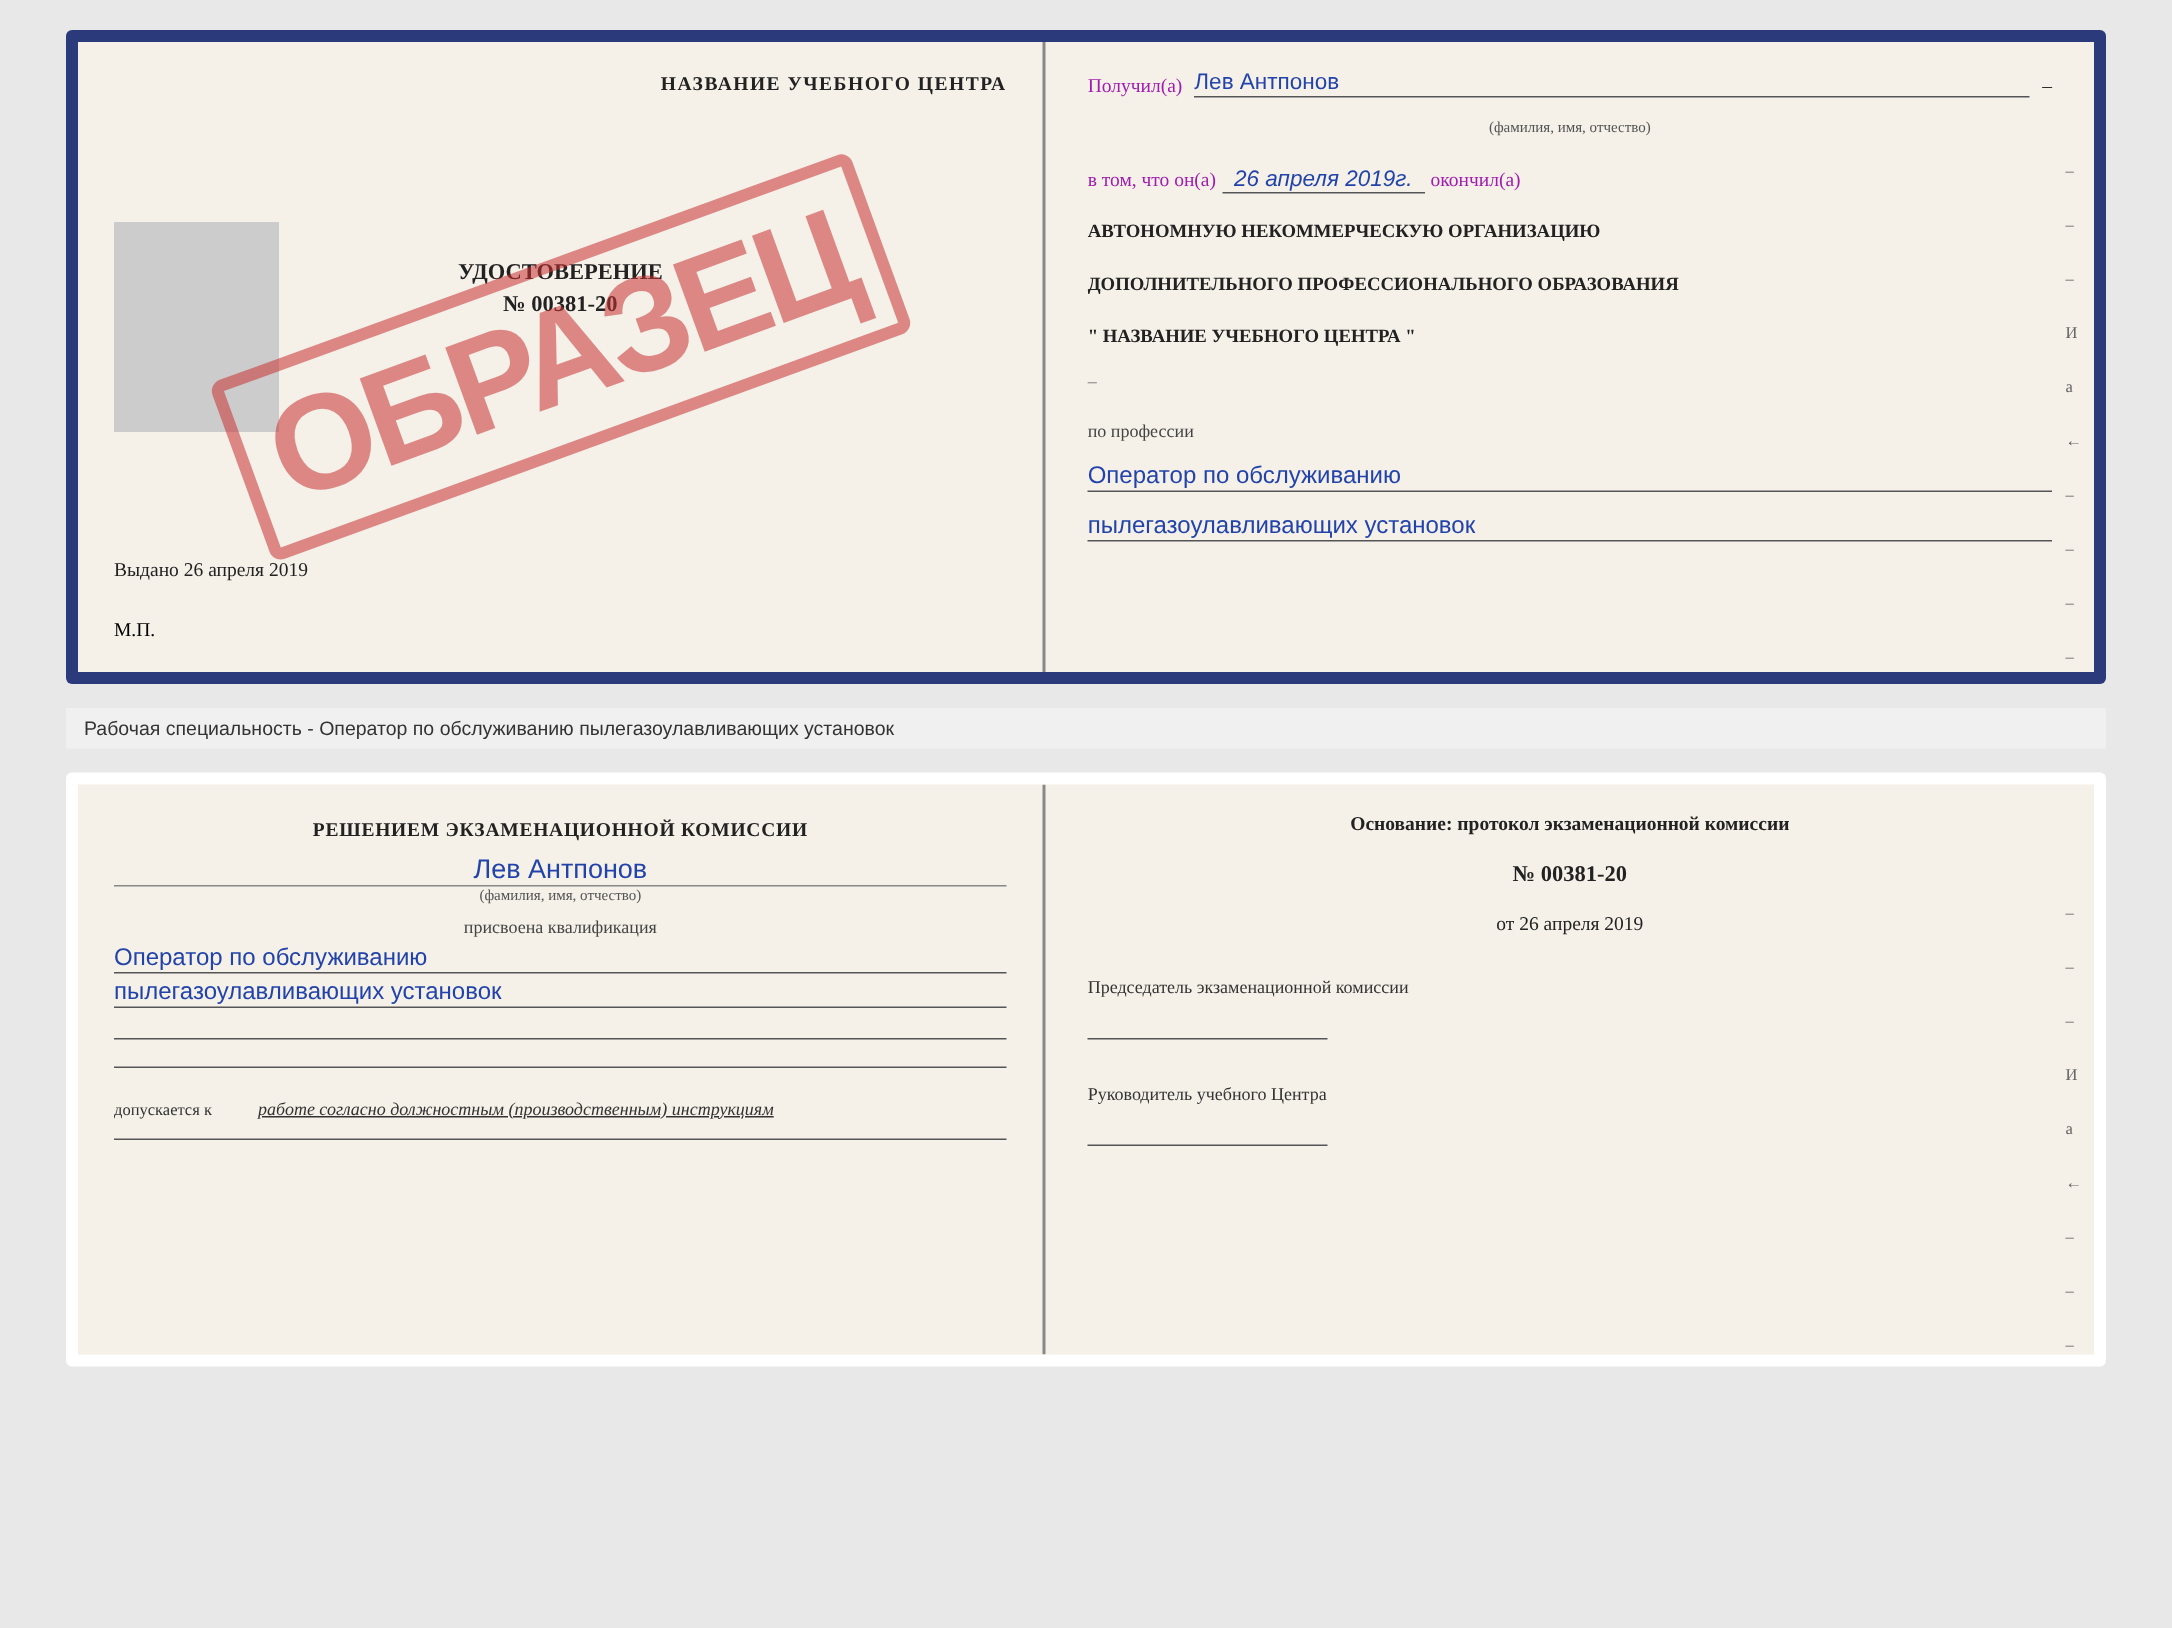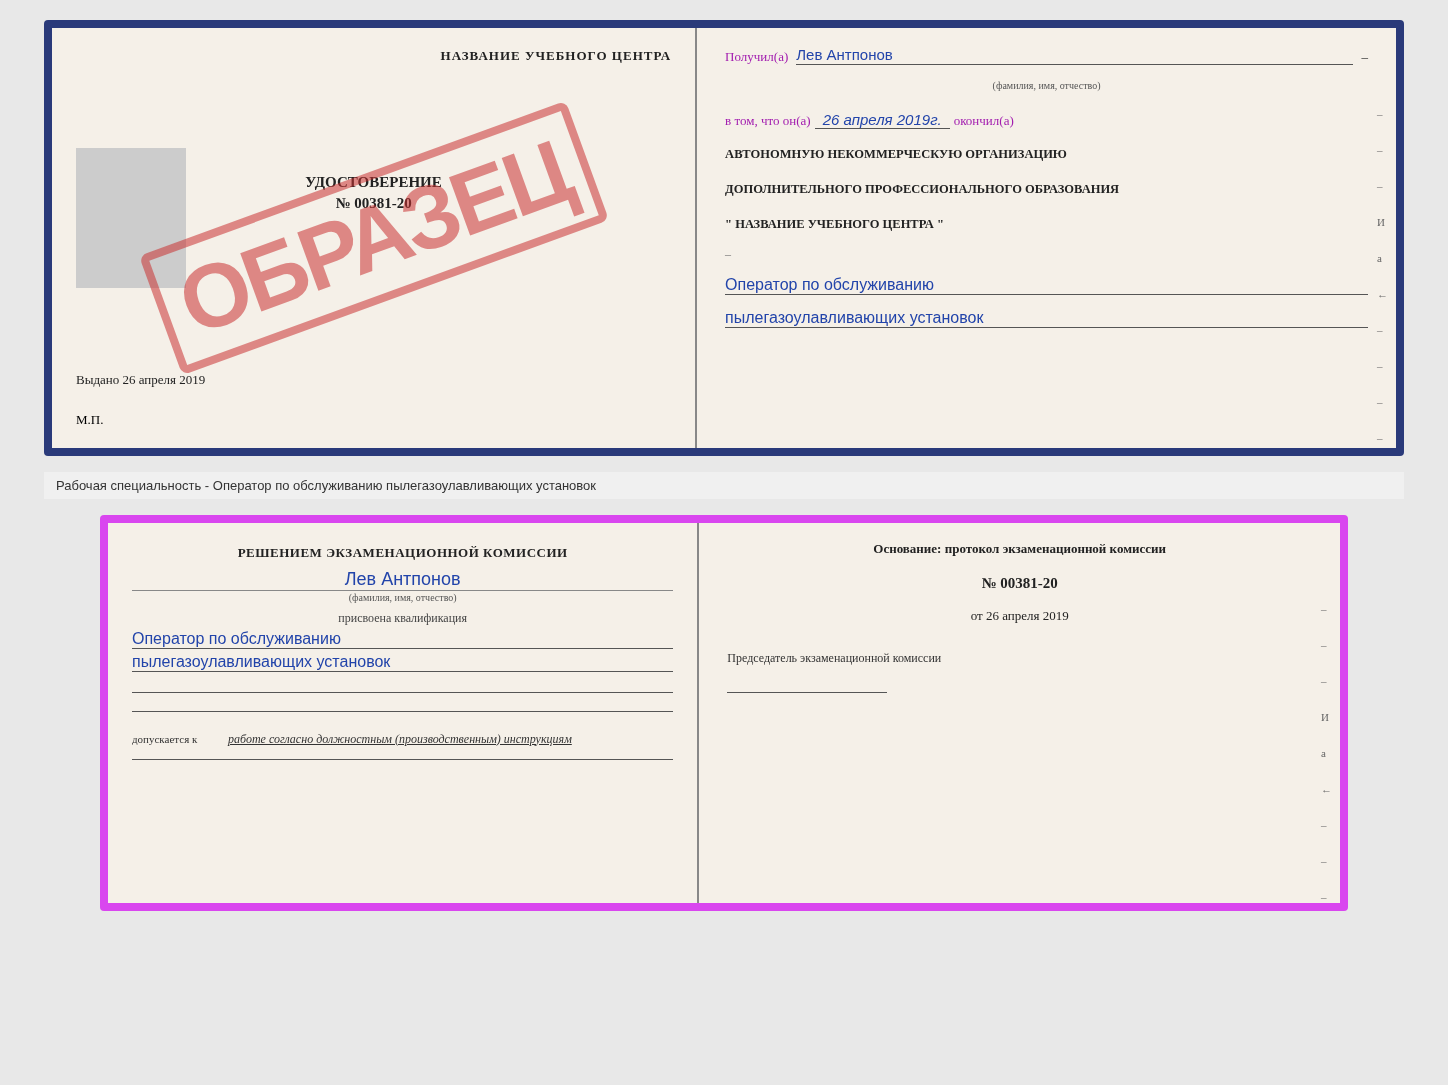"по профессии" div.profession-label { html: none -> <div>по профессии</div> }
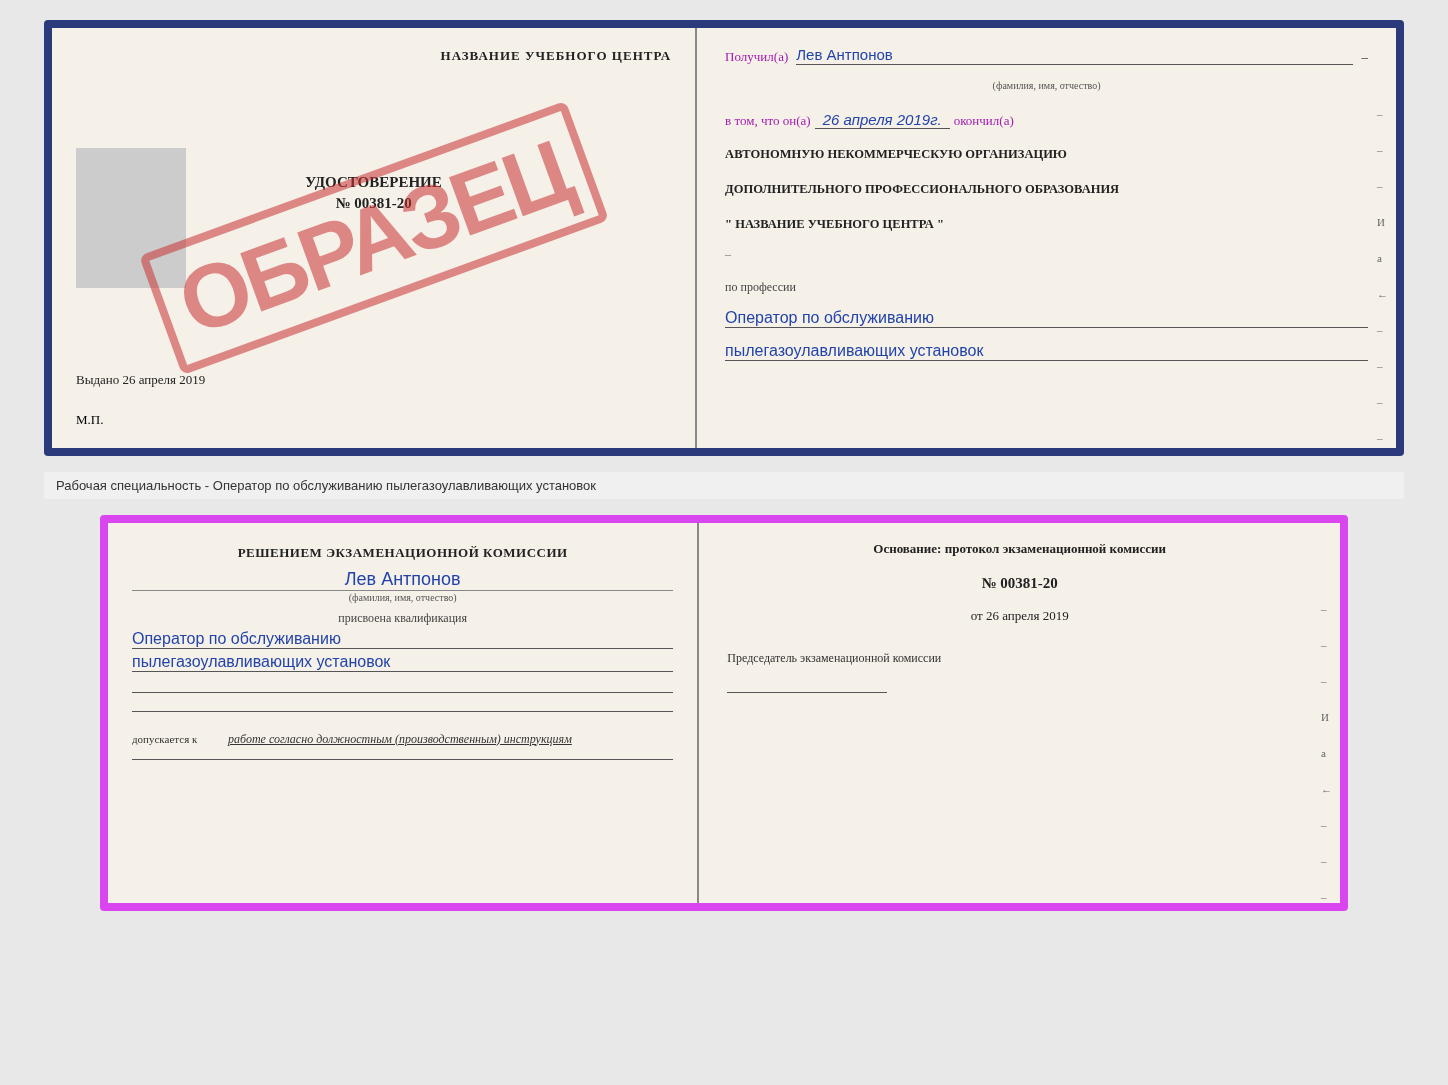"РЕШЕНИЕМ ЭКЗАМЕНАЦИОННОЙ КОМИССИИ" .bottom-doc-outer { background: #d946ef -> #ffffff; width: 1248px -> 1360px }
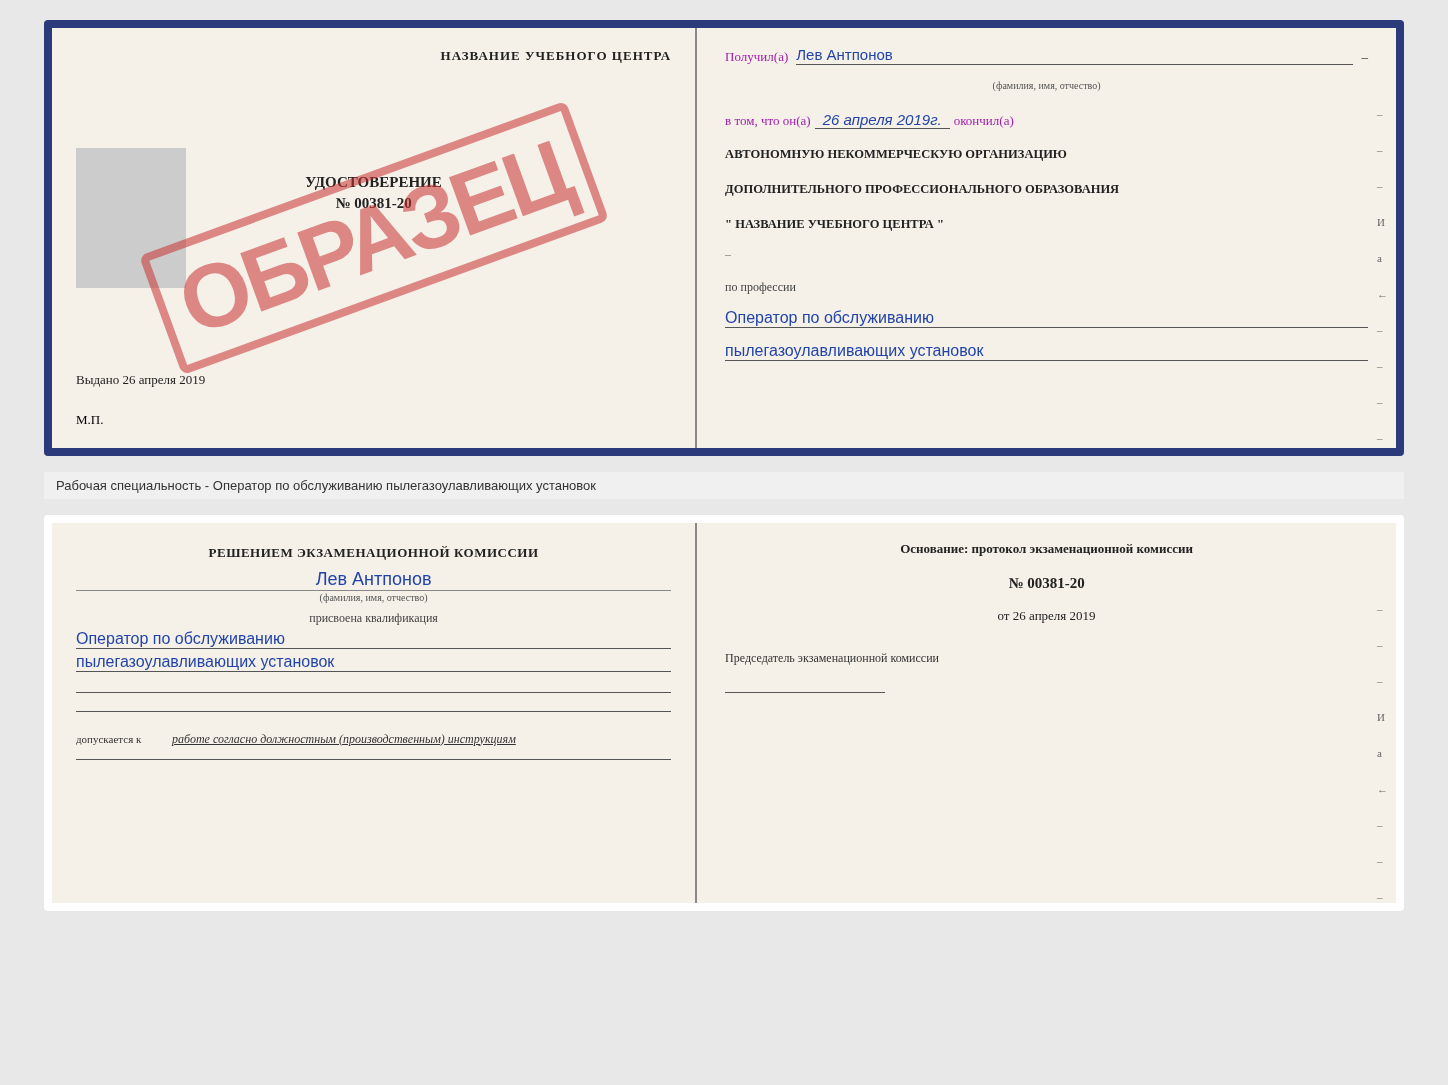"Руководитель учебного Центра" div.signature-block { html: none -> <div> <div>Руководитель учебного Центра</div> <div></div> </div> }
